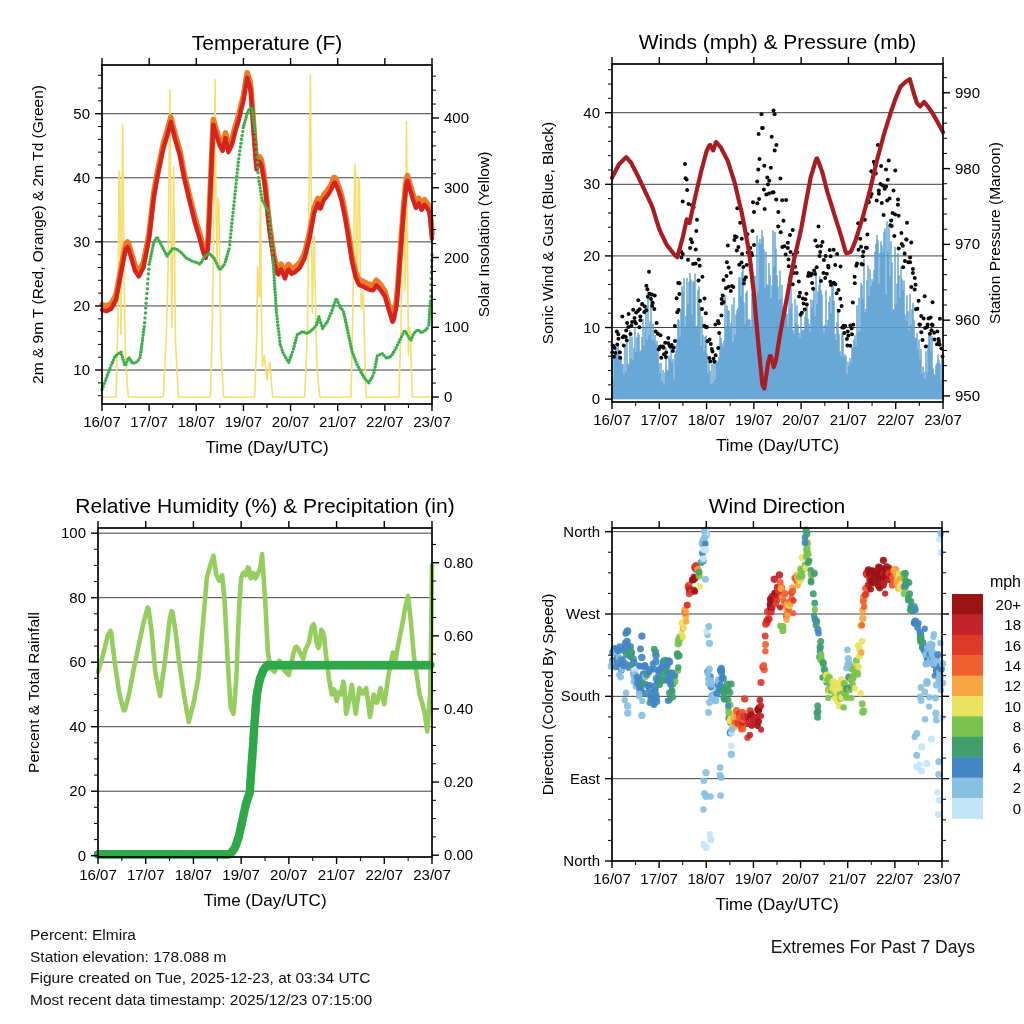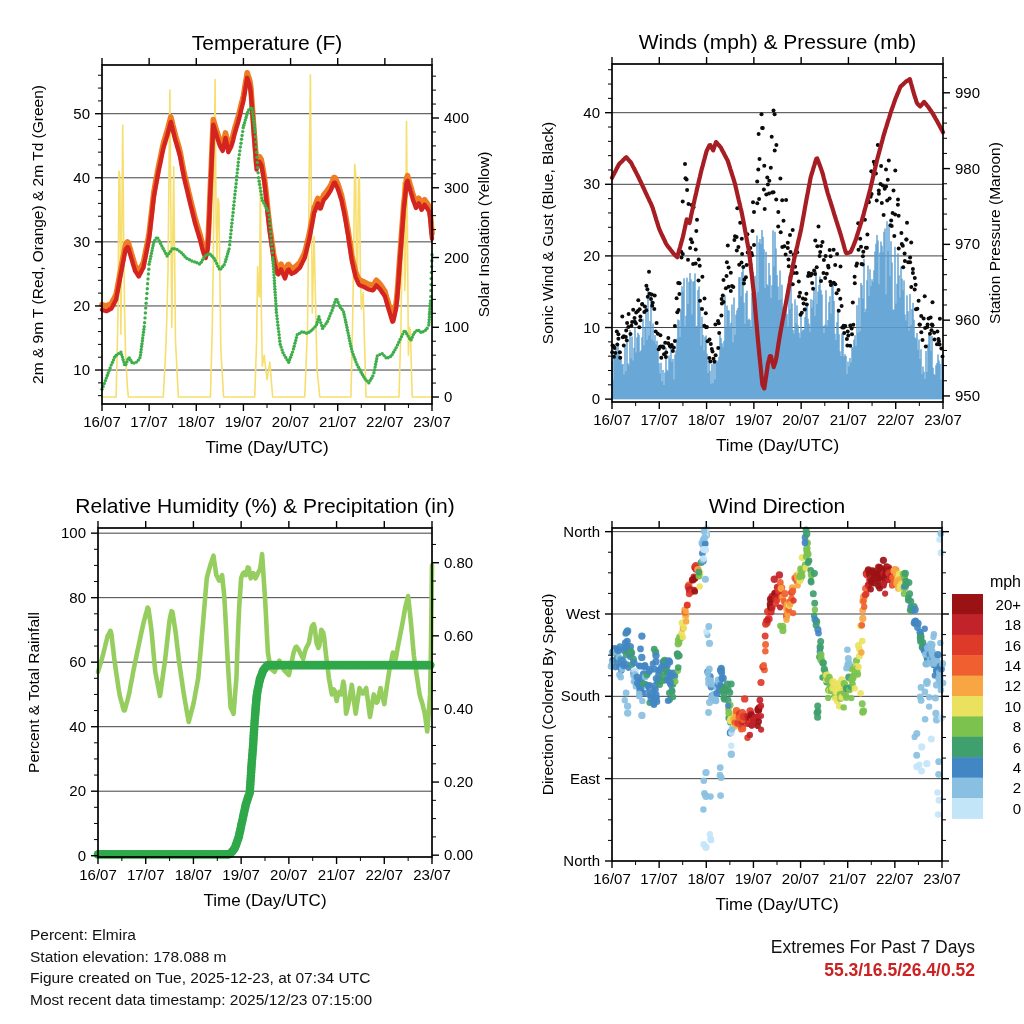"Extremes For Past 7 Days" .extremes-block { text-align: right -> center }
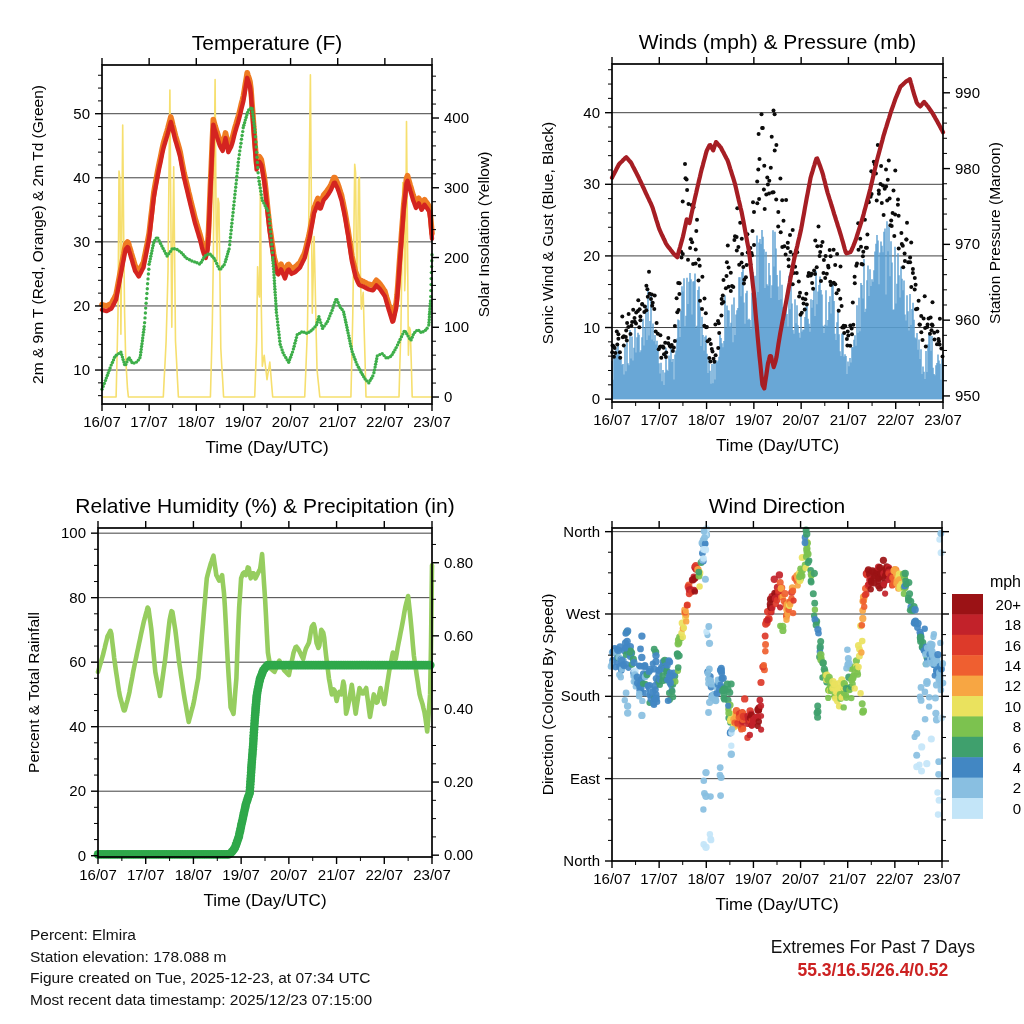"Figure created on Tue, 2025-12-23," div { text: 07:34 -> 03:34 }
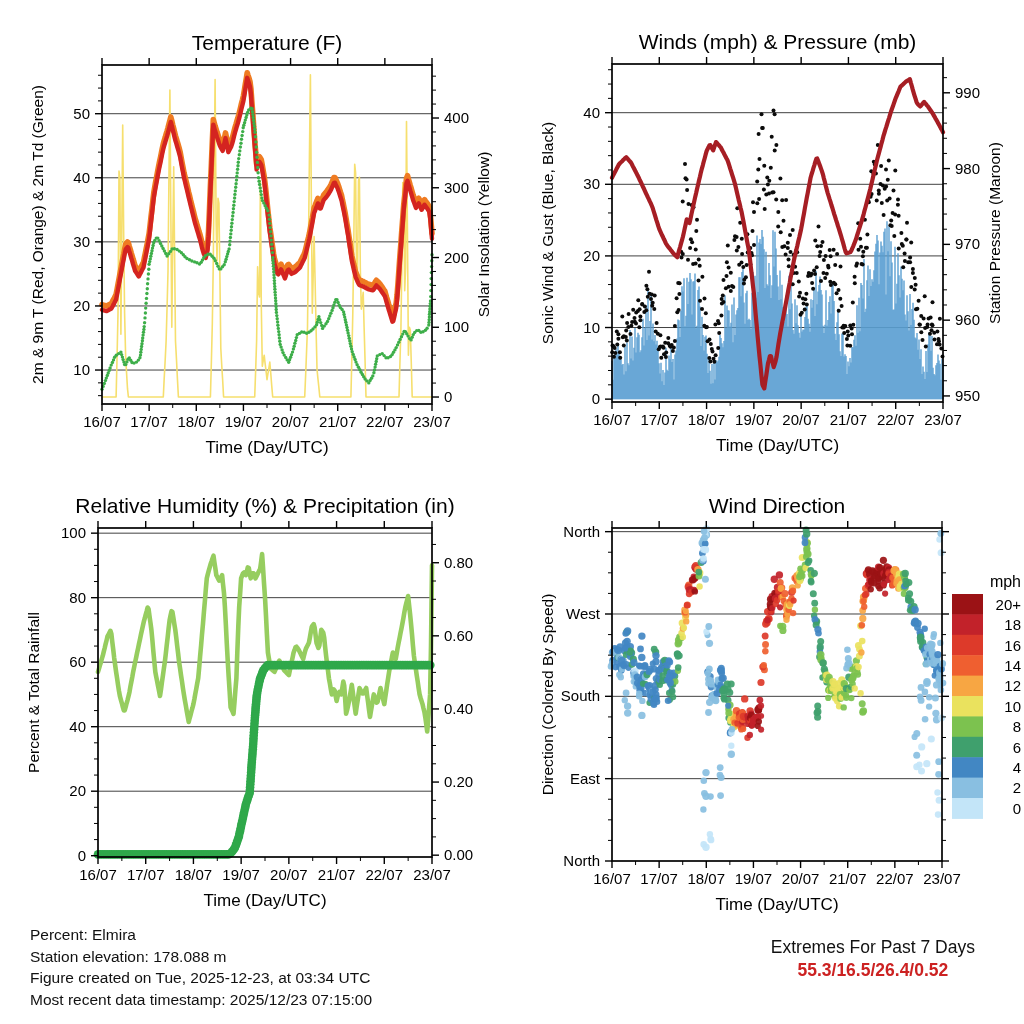"55.3/16.5/26.4/0.52" div.extremes-values { html: <div>55.3/16.5/26.4/0.52</div> -> none }
